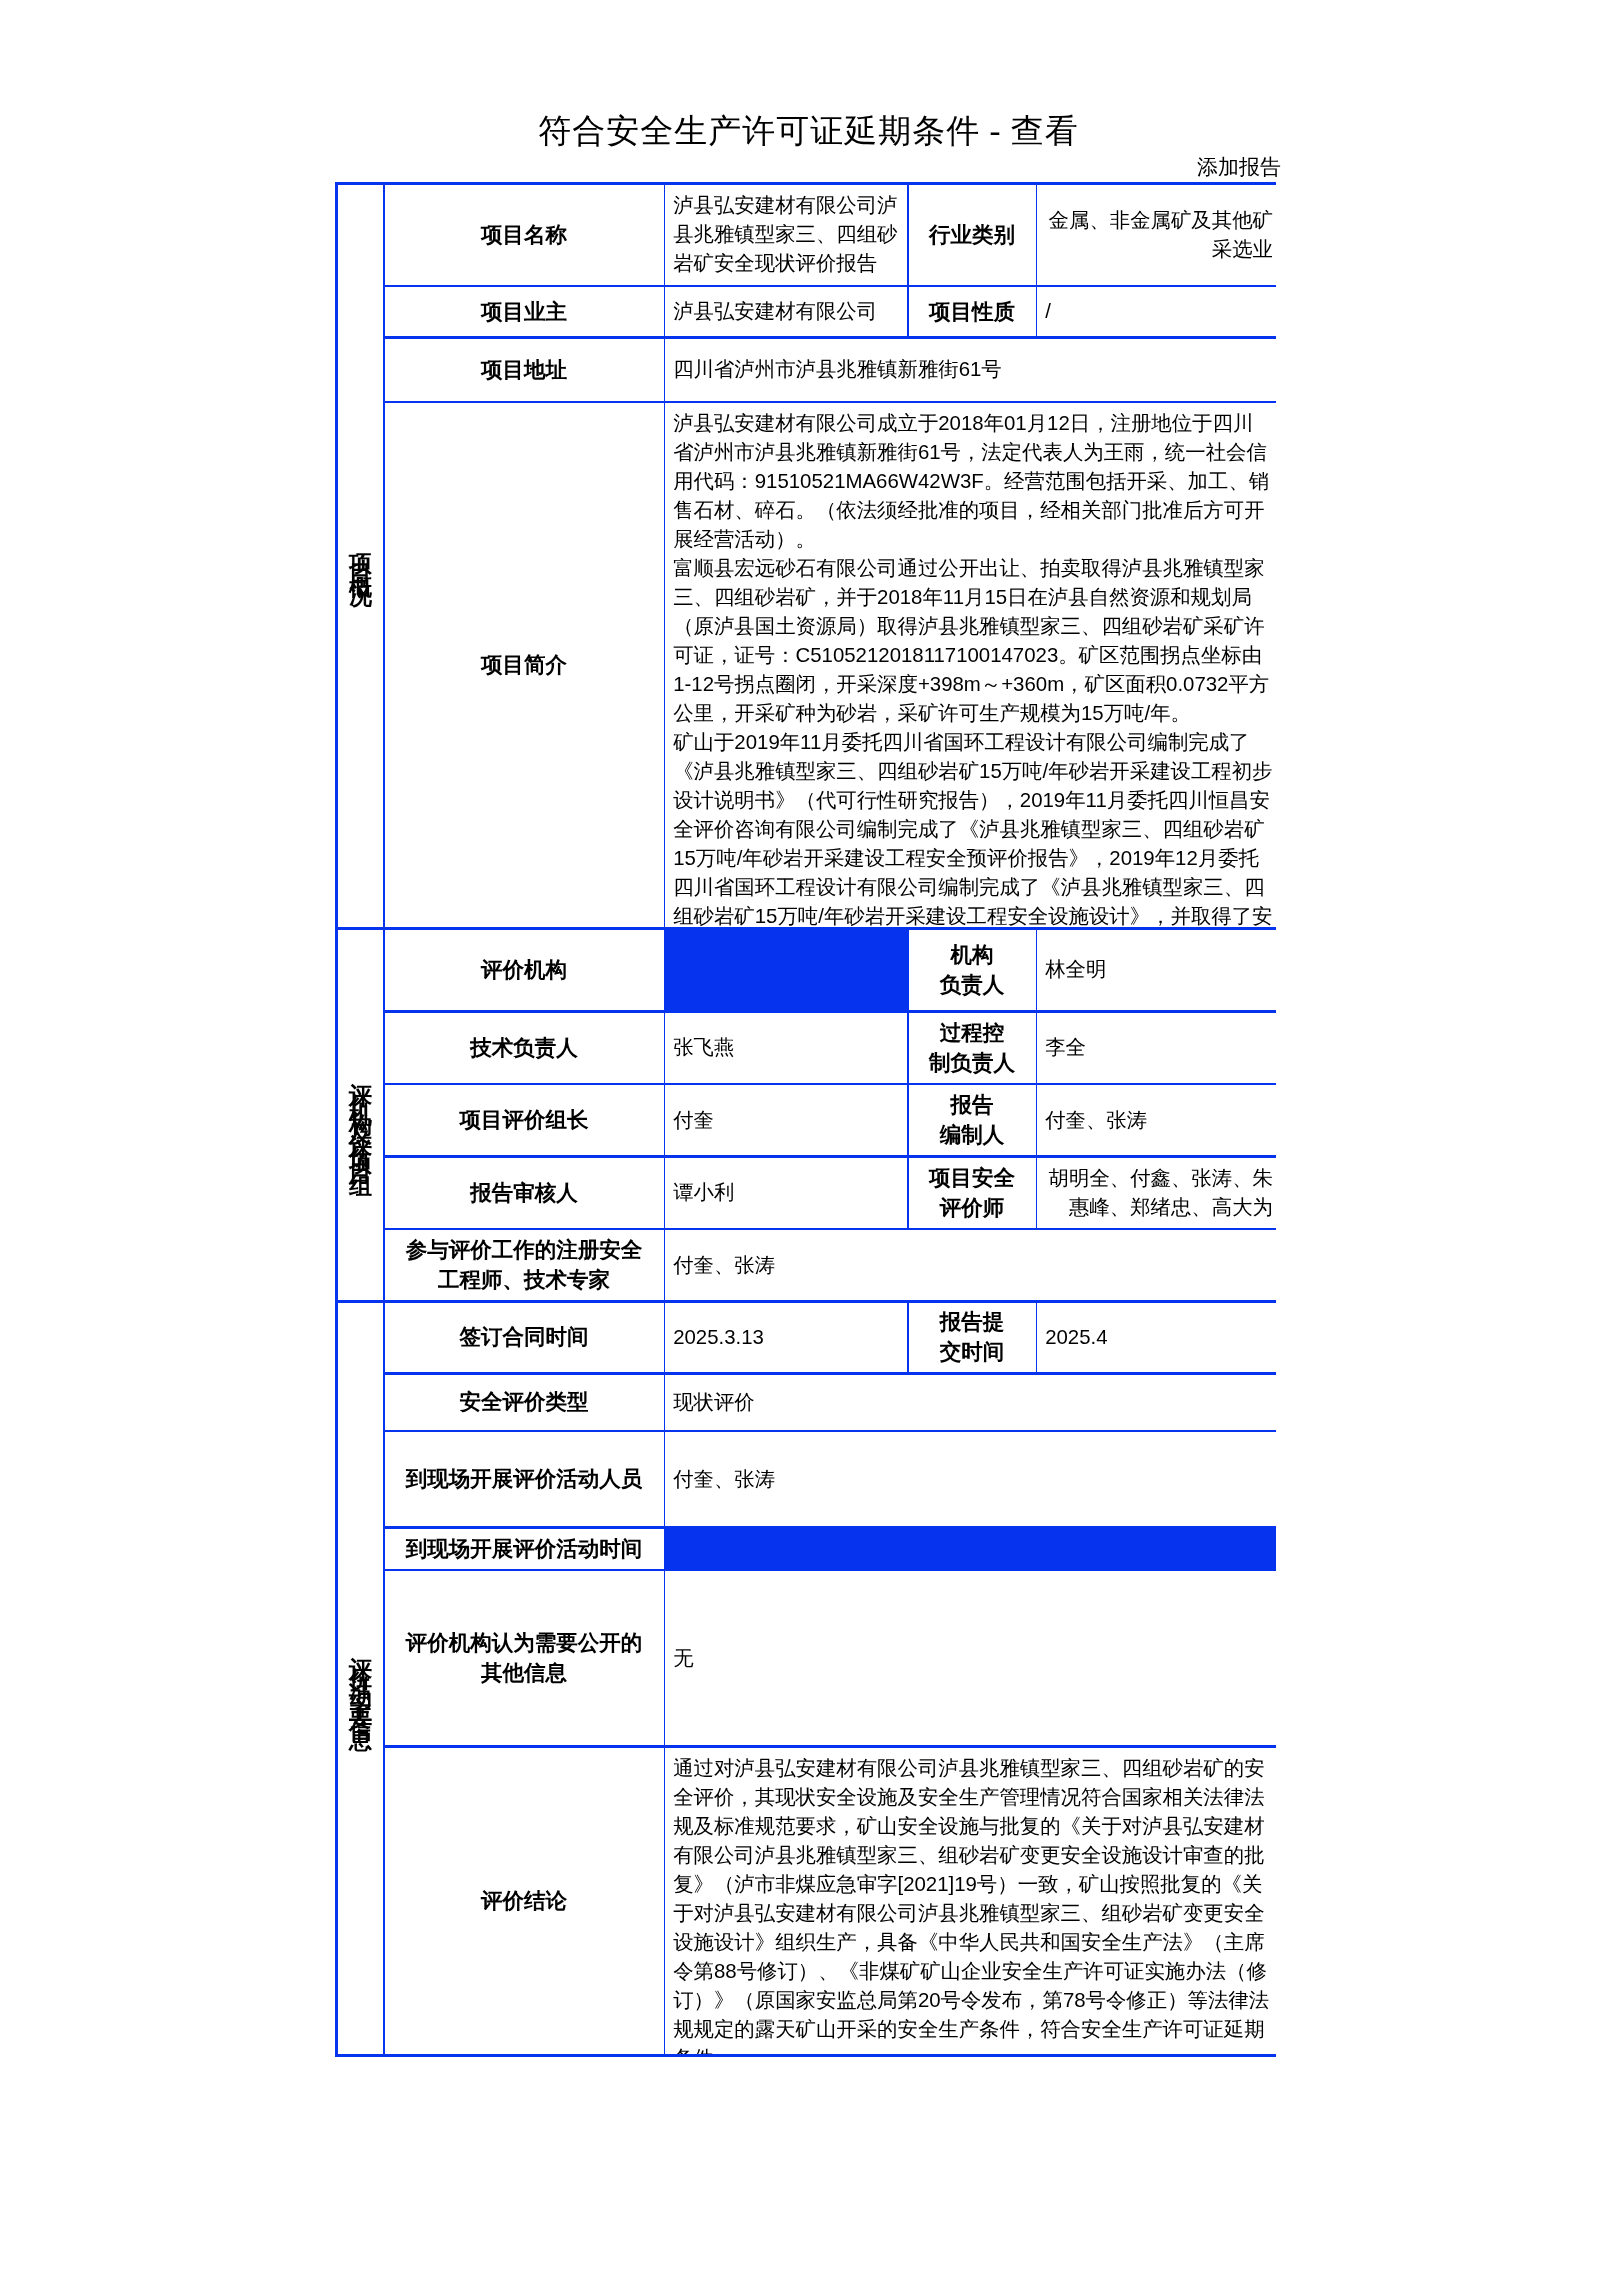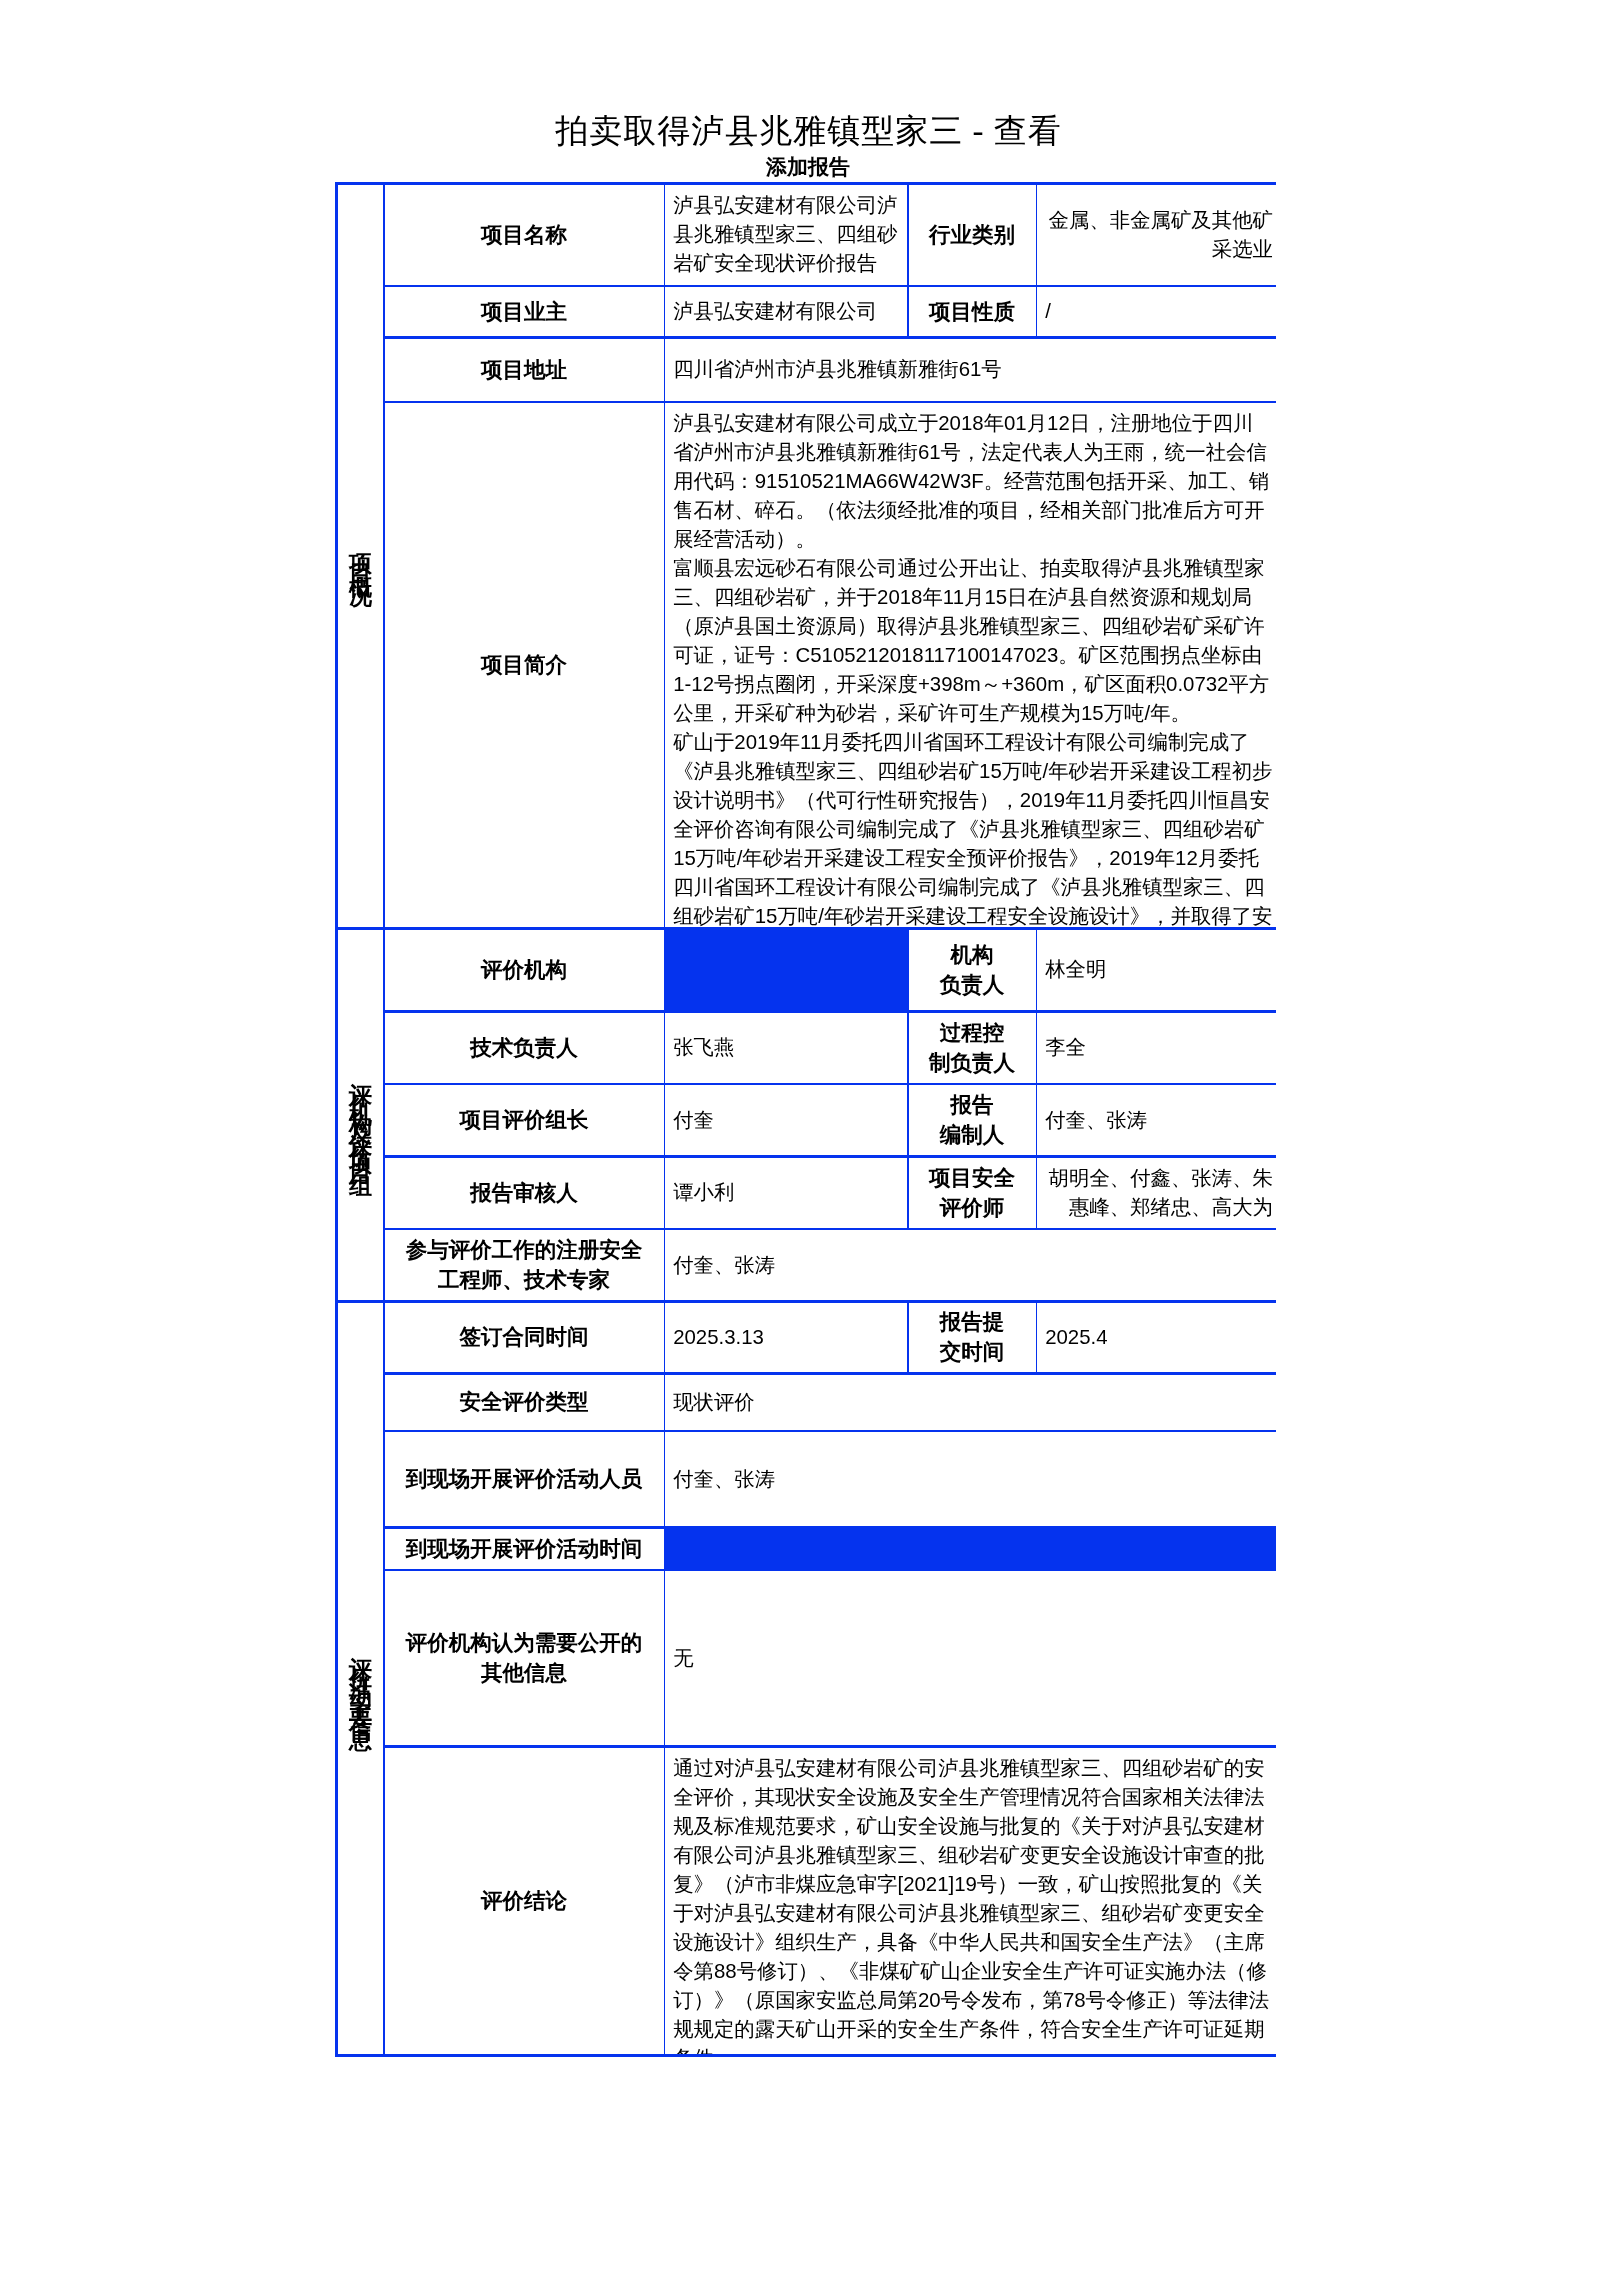"拍卖取得泸县兆雅镇型家三 - 查看" div.page-title { text: 拍卖取得泸县兆雅镇型家三 -> 符合安全生产许可证延期条件 }
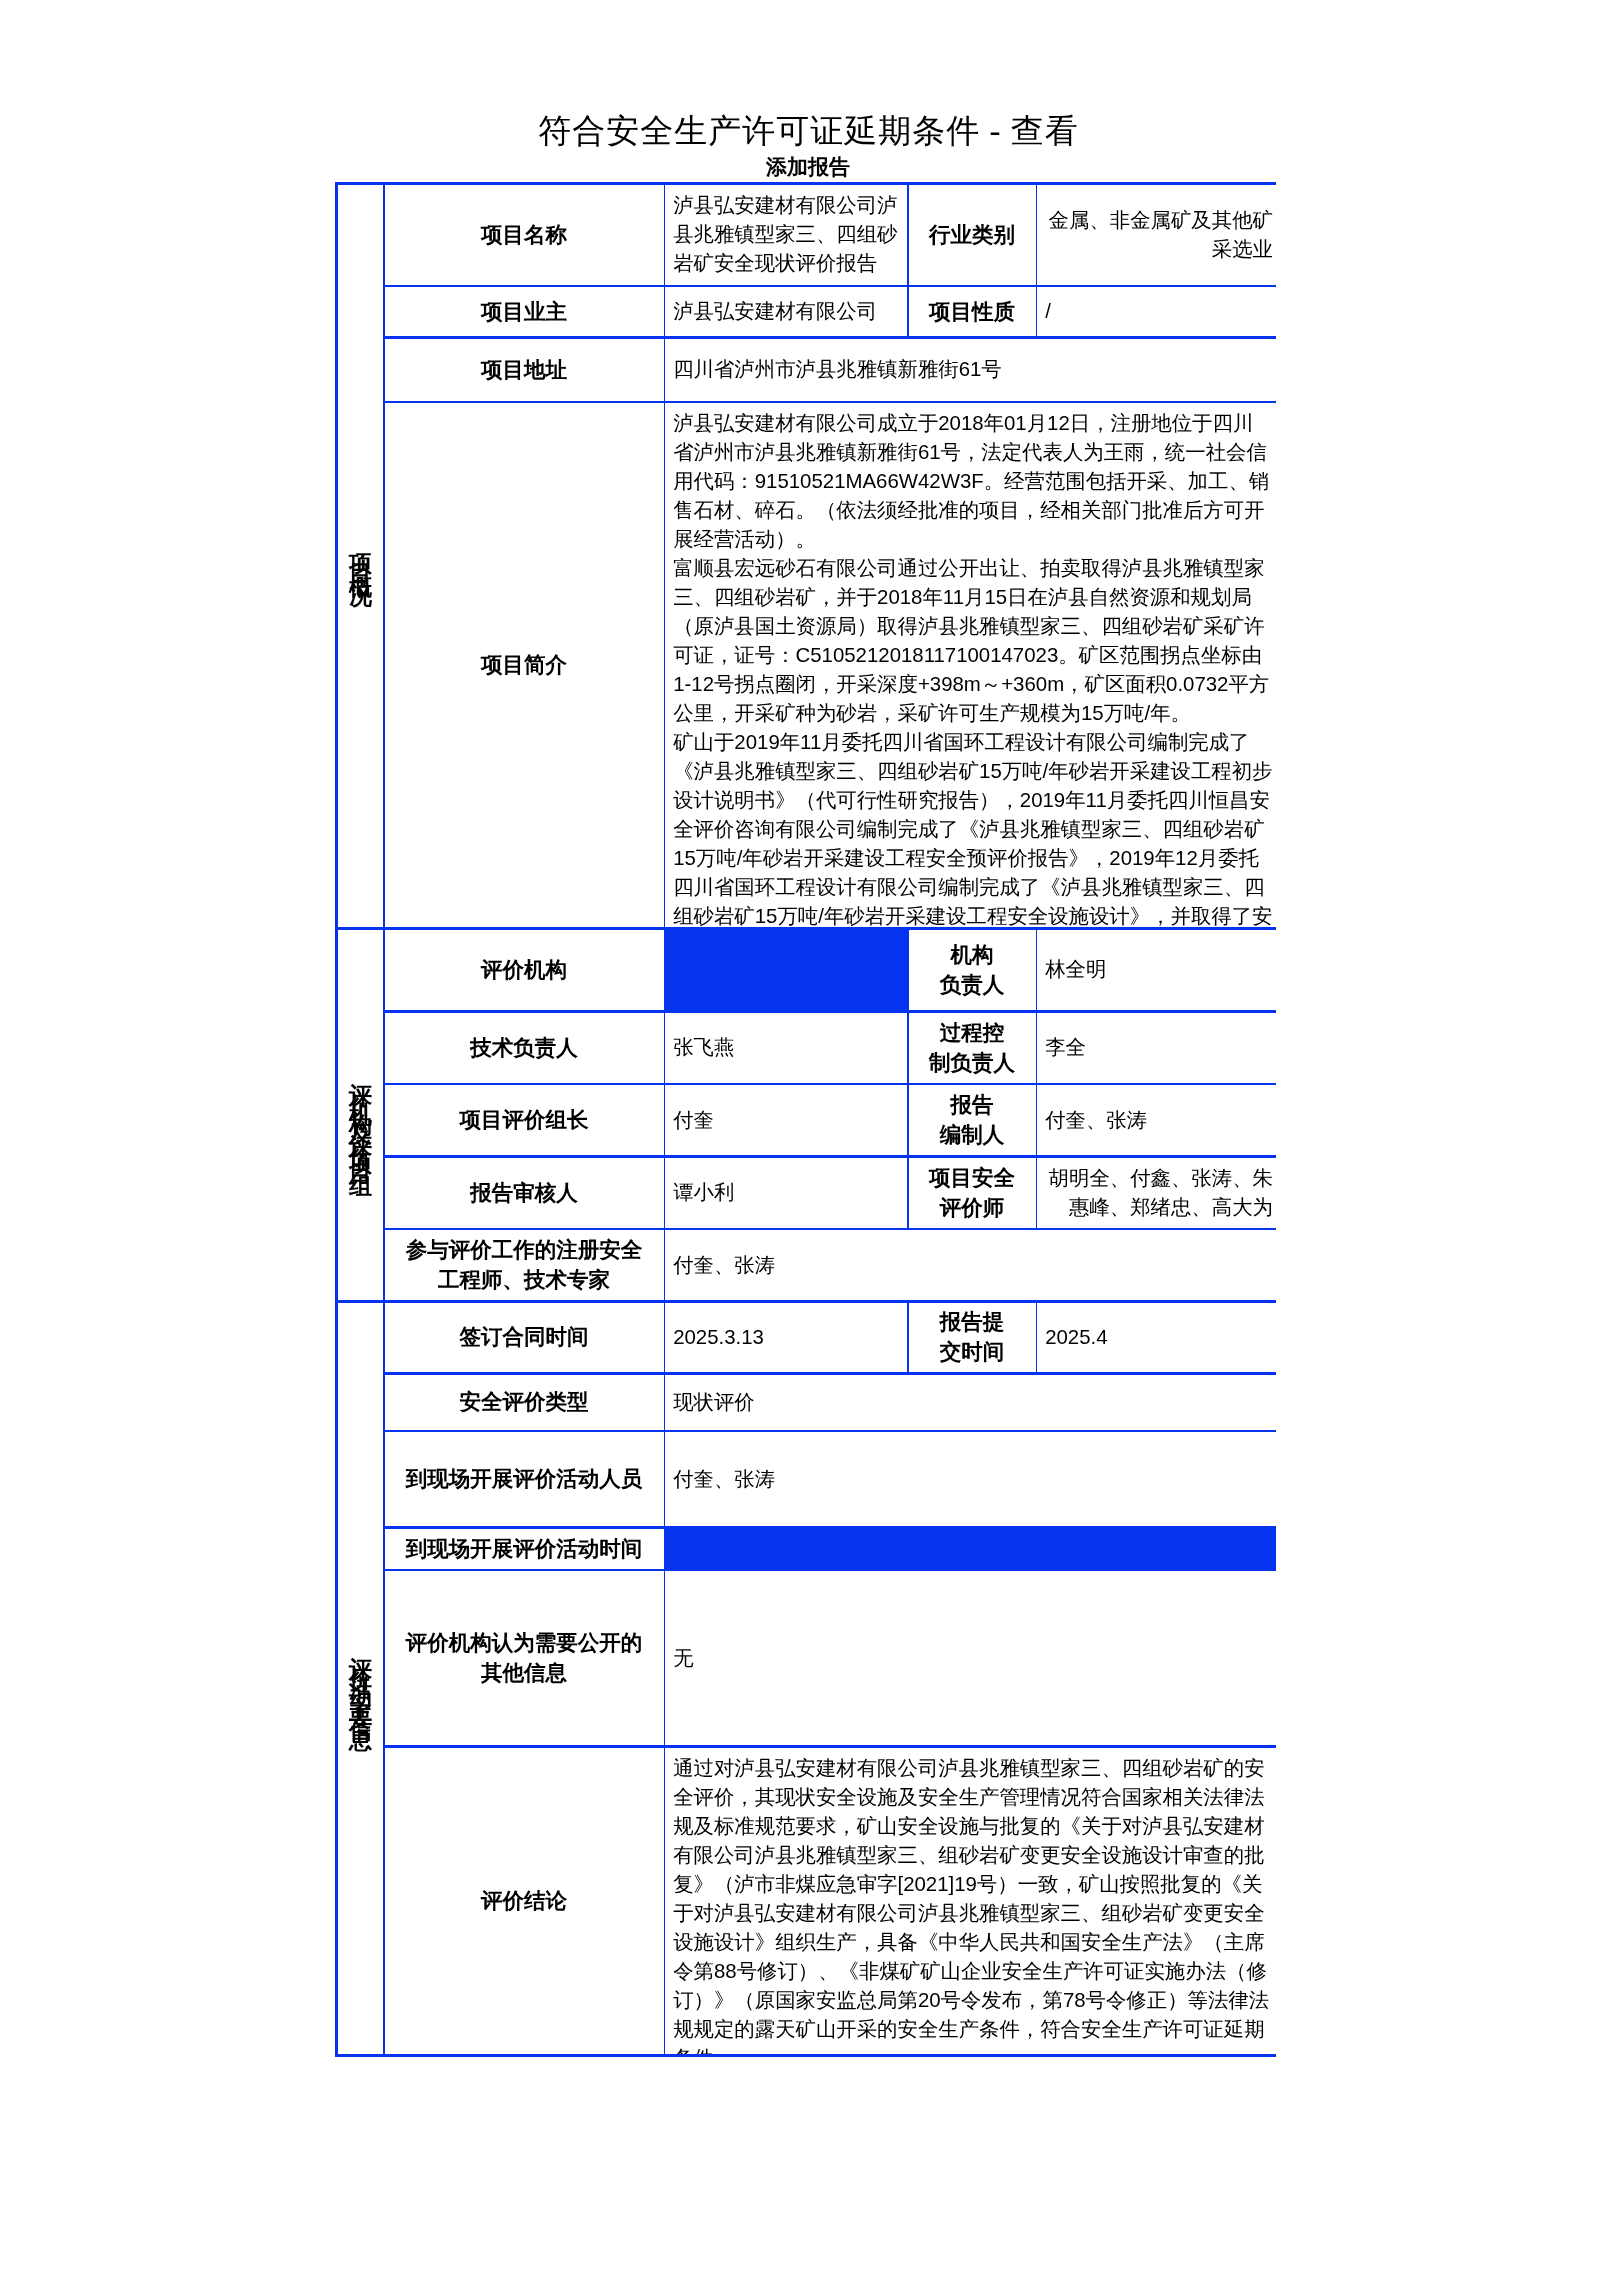"添加报告" .add-report { font-weight: 700 -> 400; text-align: center -> right }
